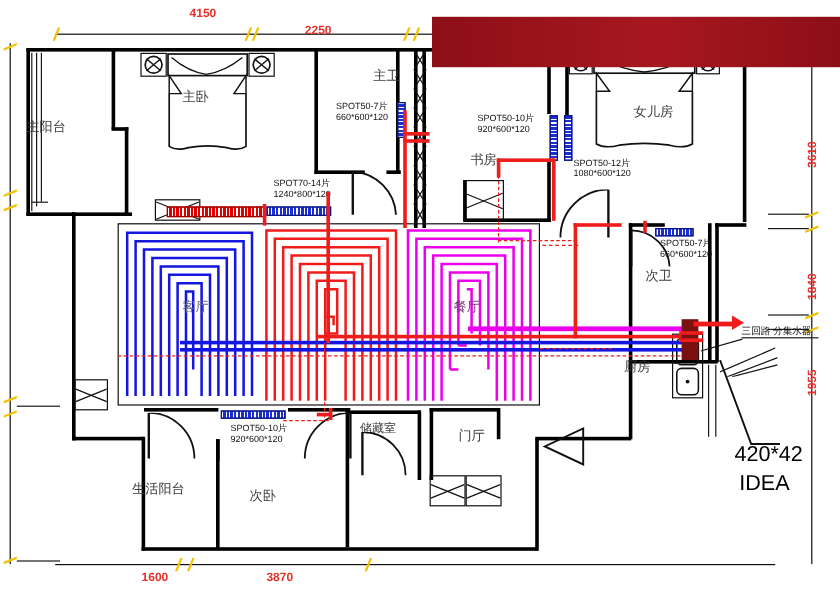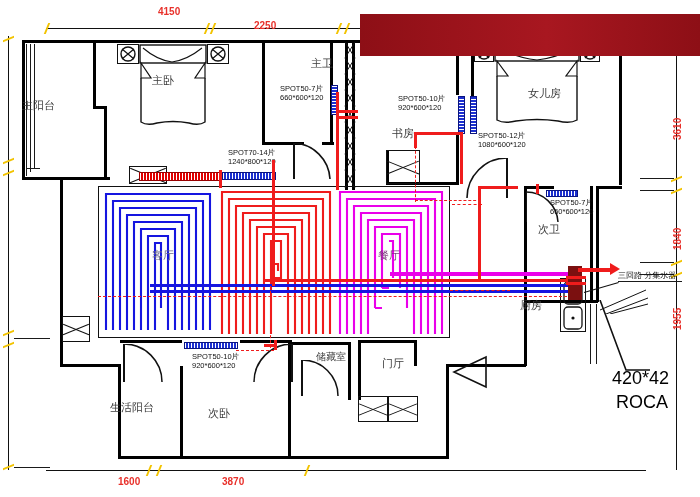"储藏室" div.rlabel { left: 316px -> 300px }
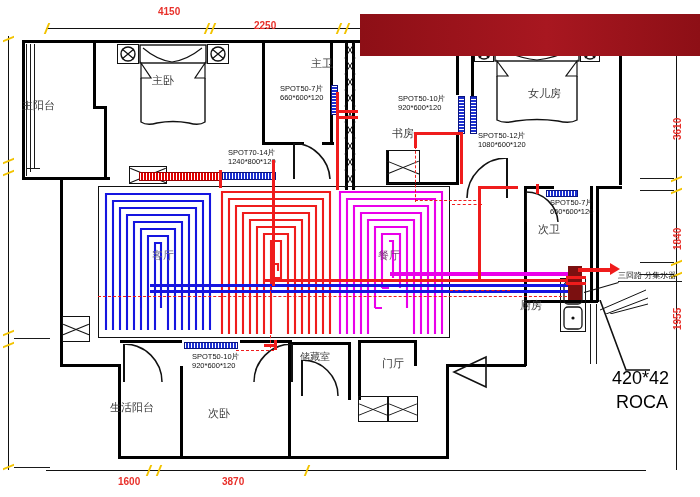"ROCA" div.bigtxt { text: ROCA -> IDEA }
